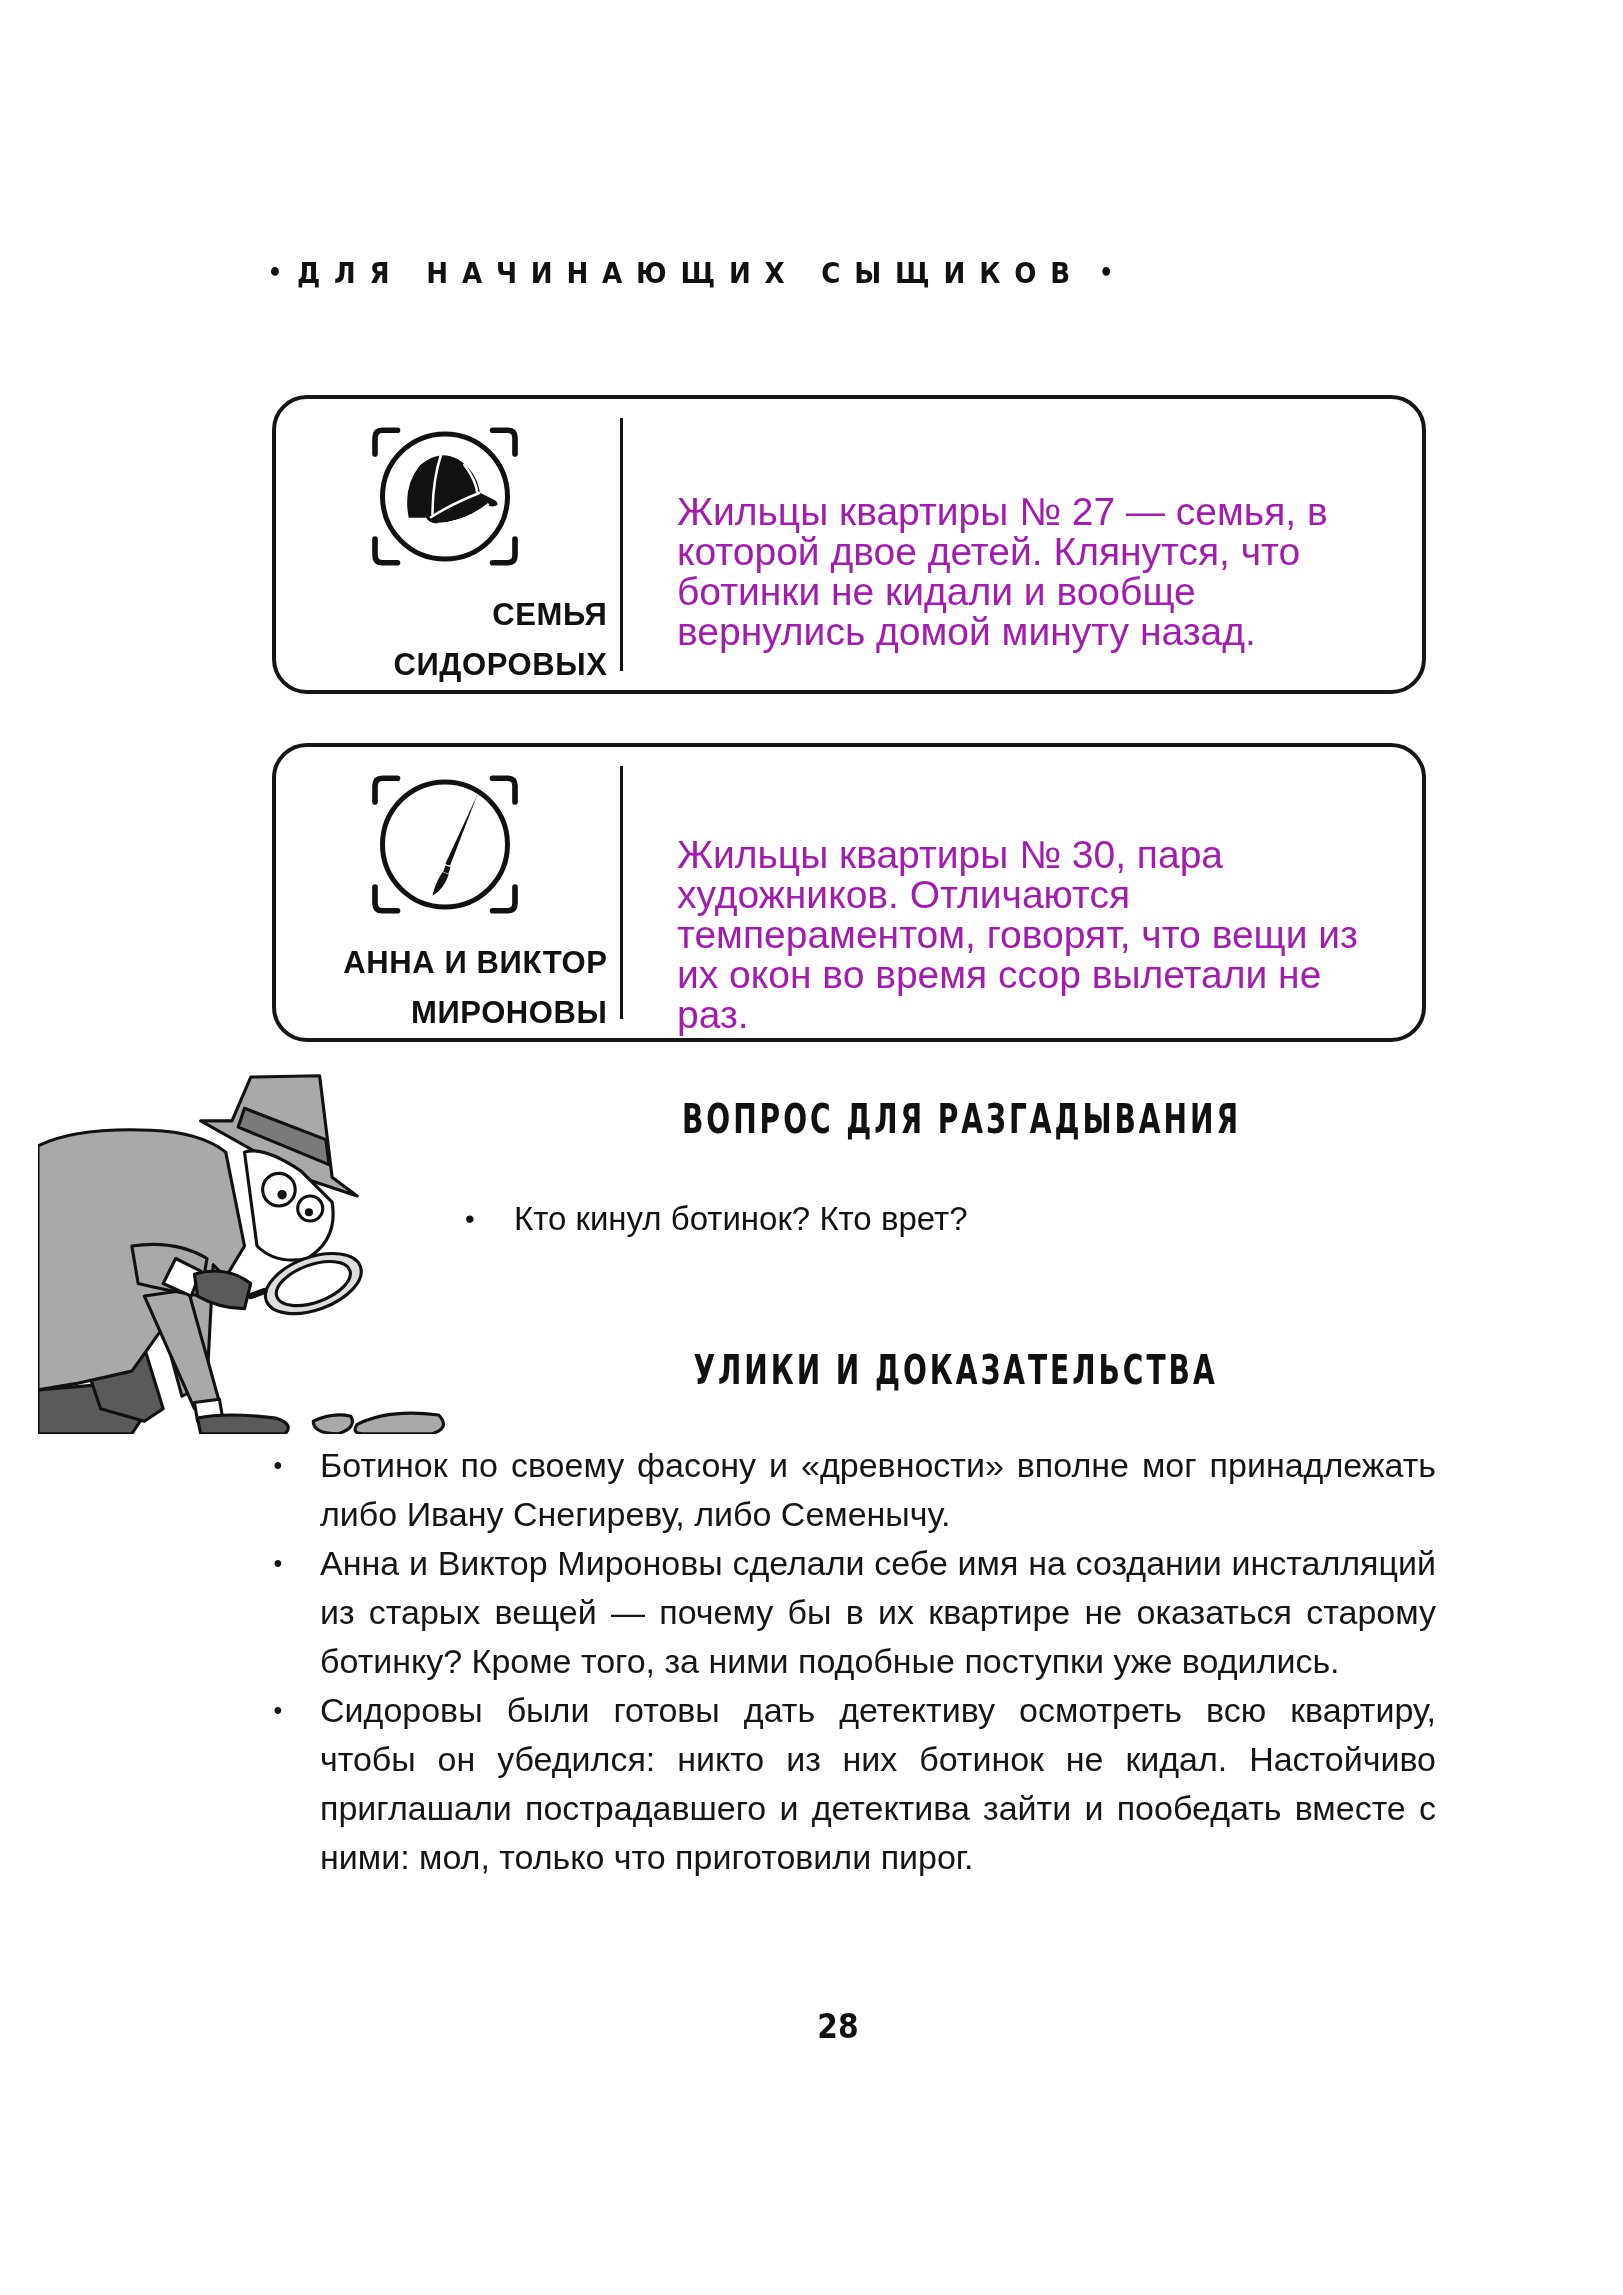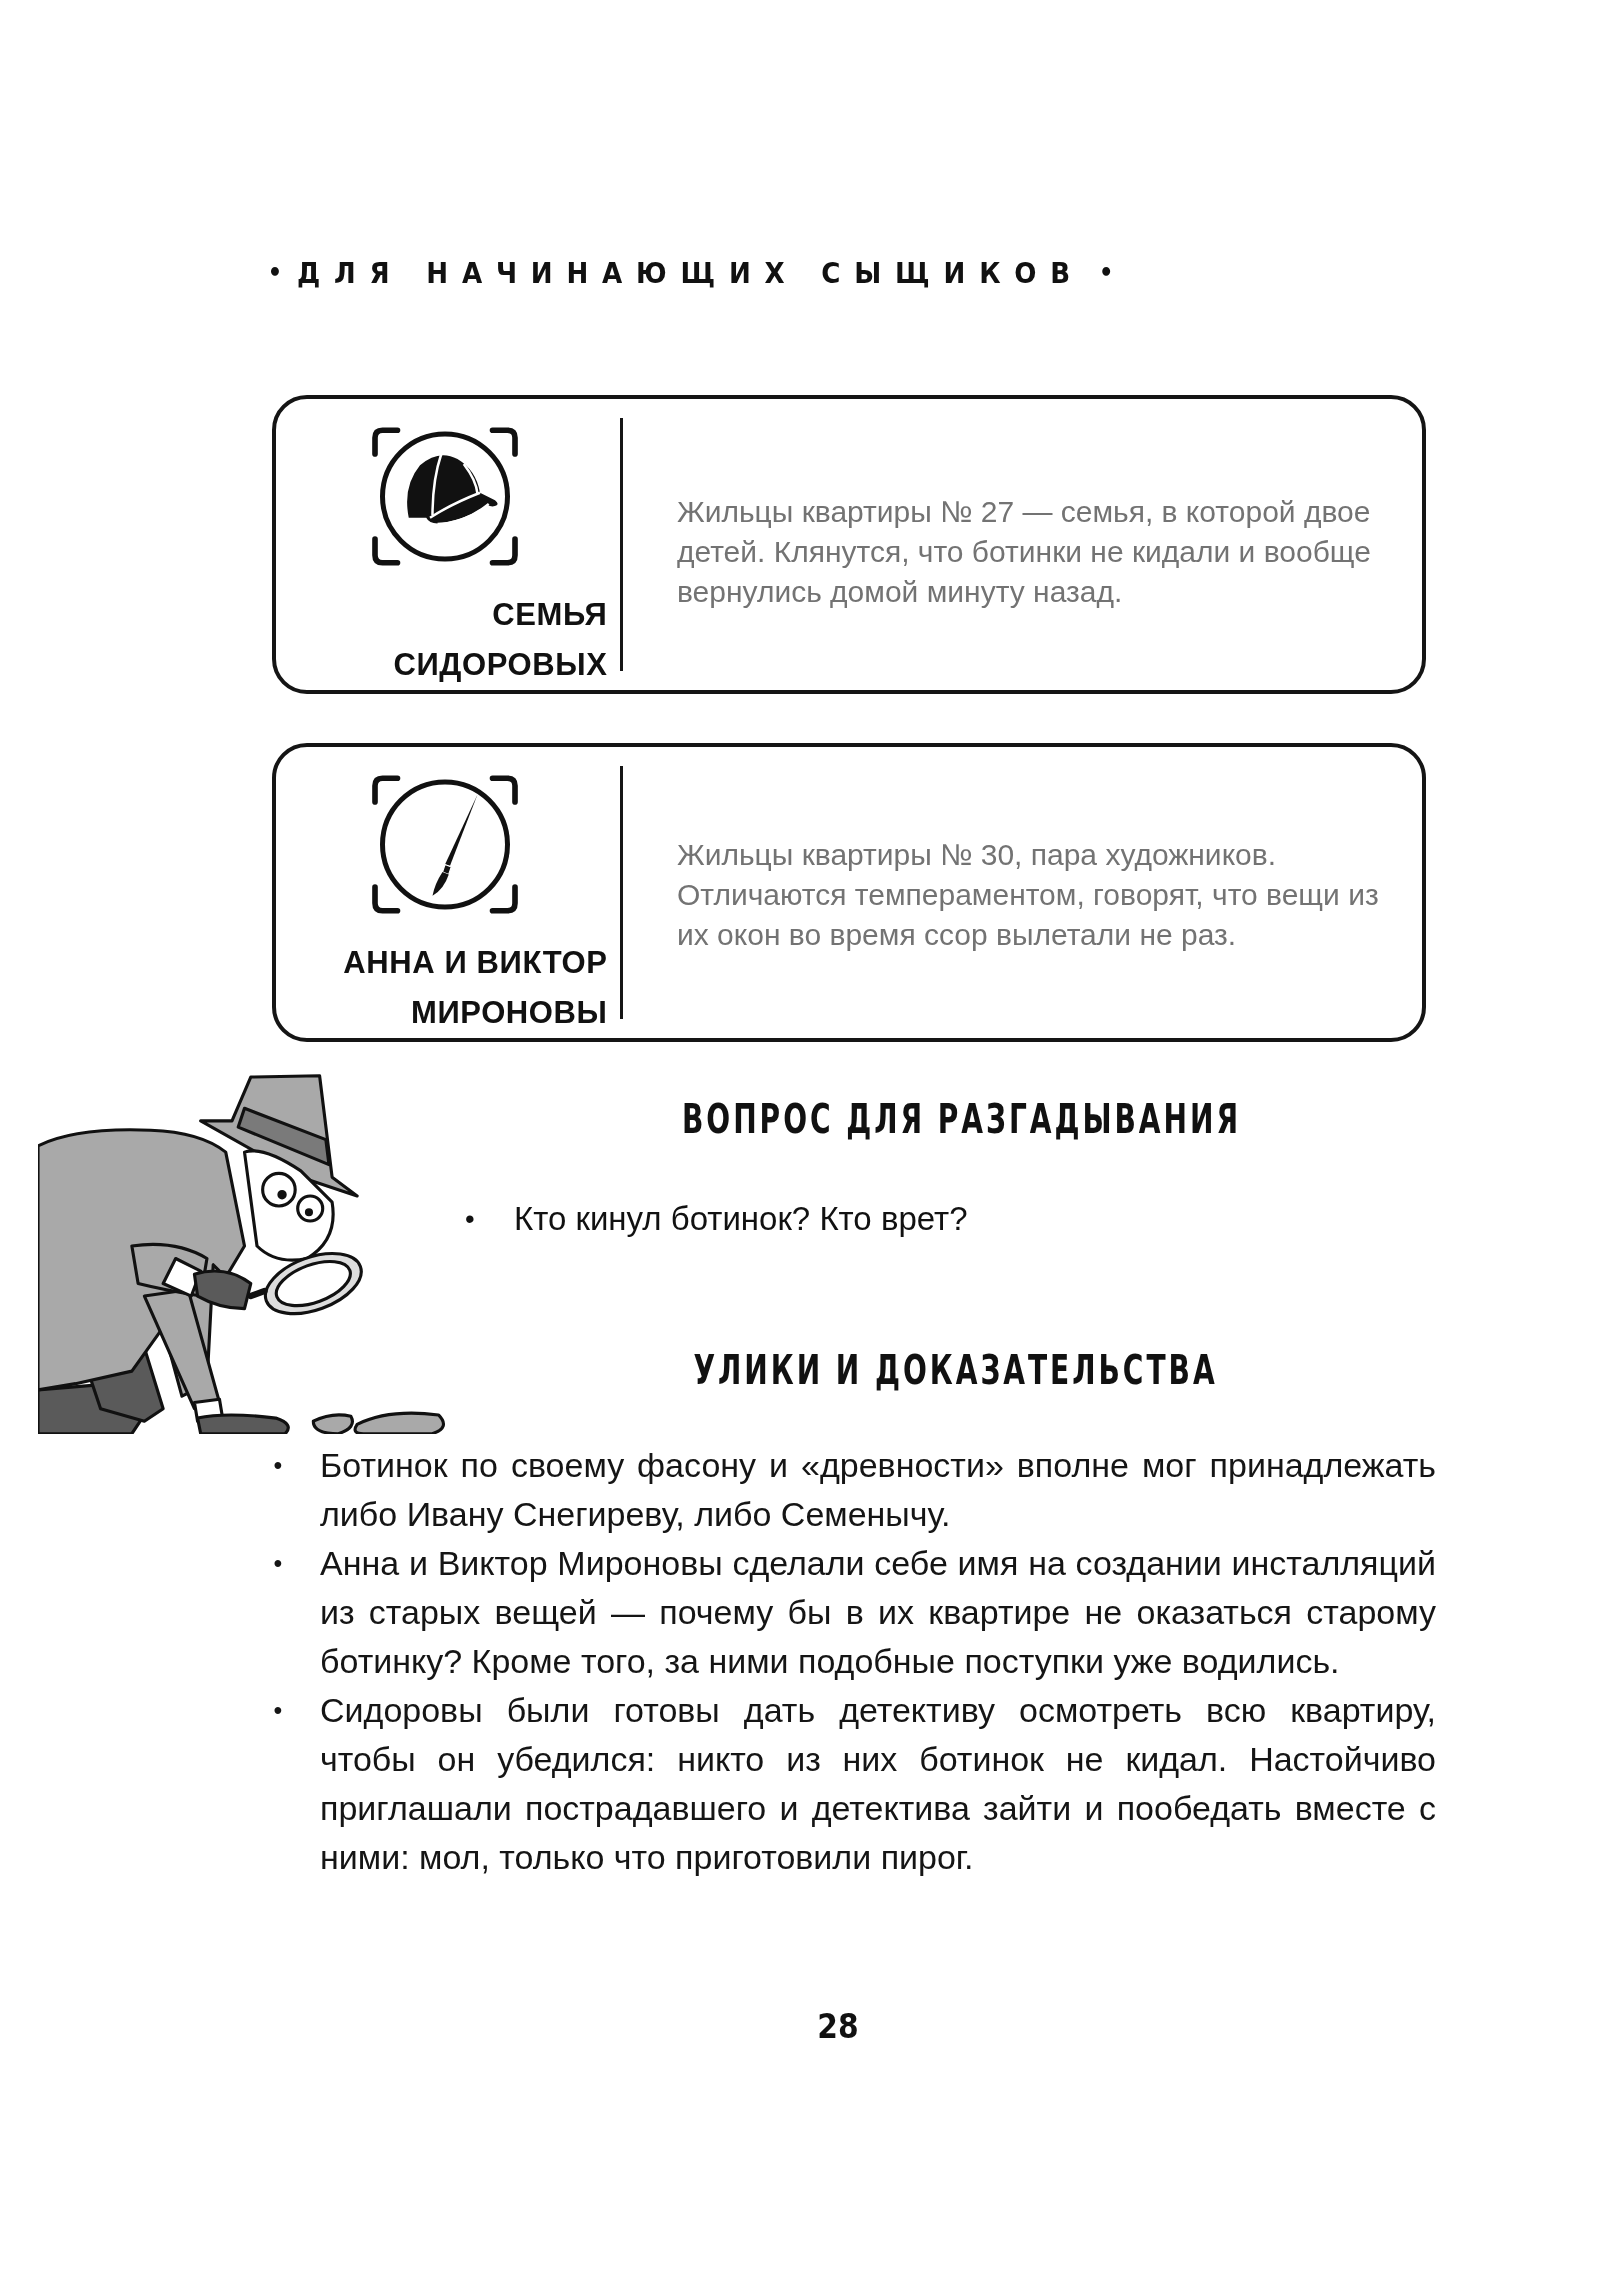"Жильцы квартиры № 27 —" .card .desc { color: #737373 -> #a21caf; font-size: 30px -> 39px }
